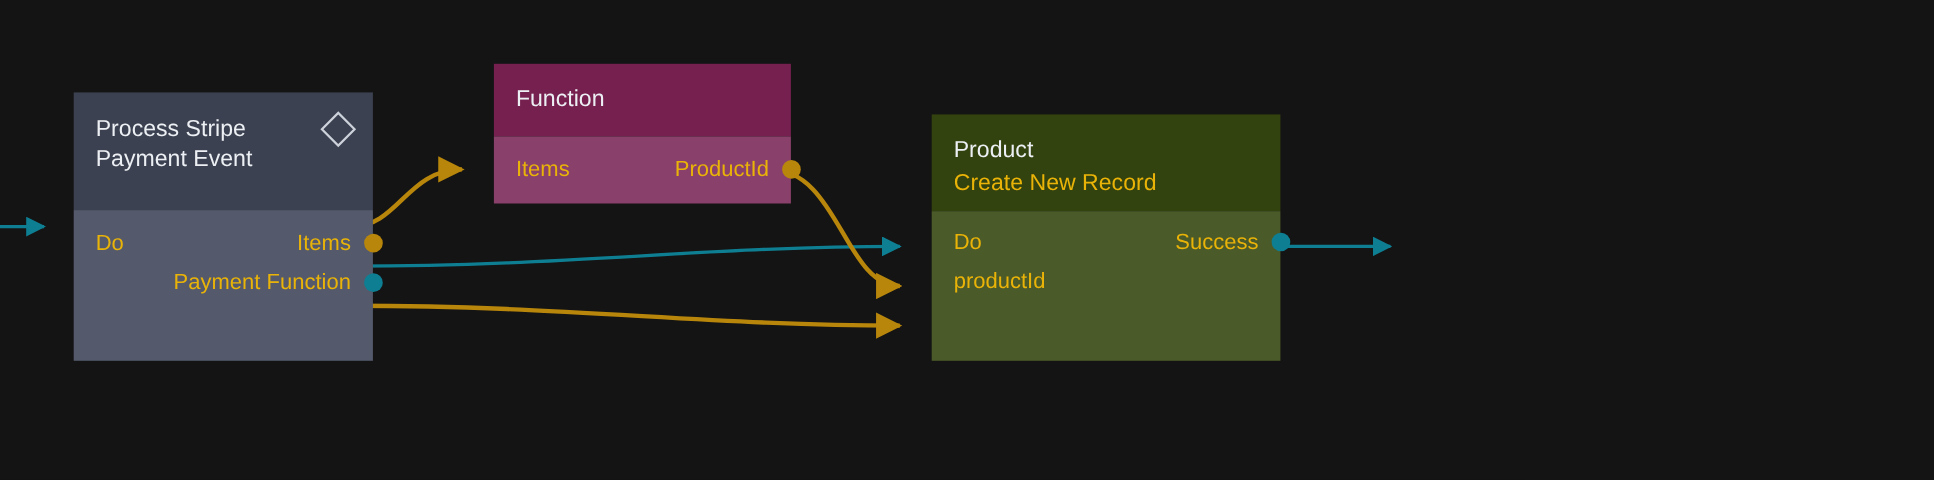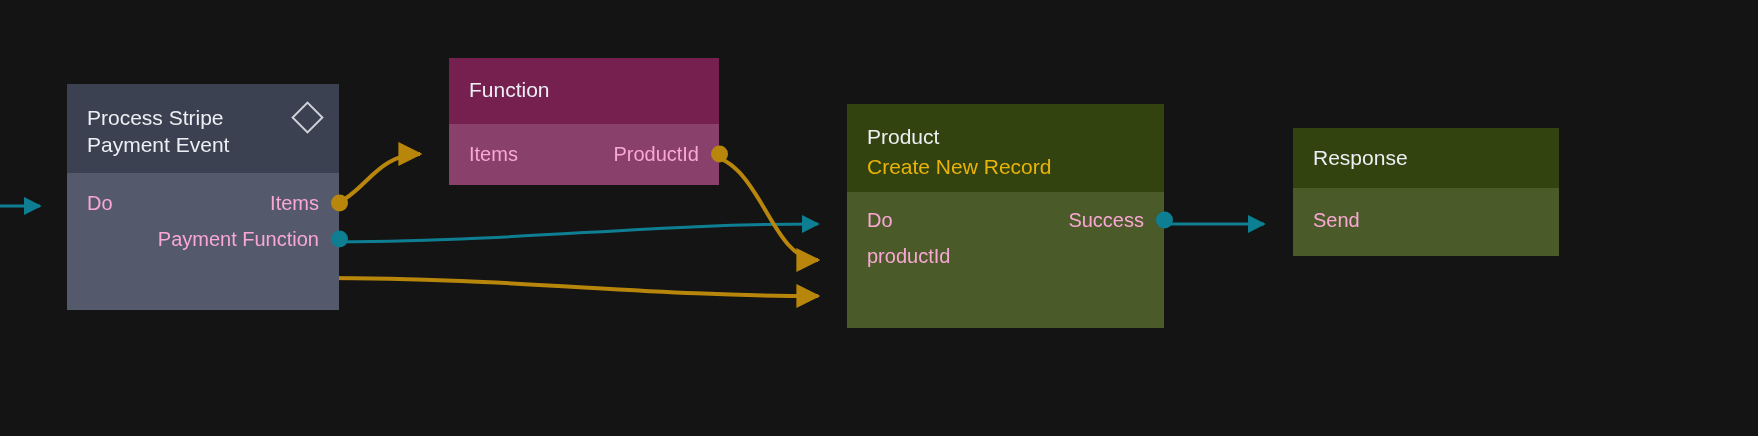"Process Stripe" #node-trigger .node-header { height: 89px -> 107px }
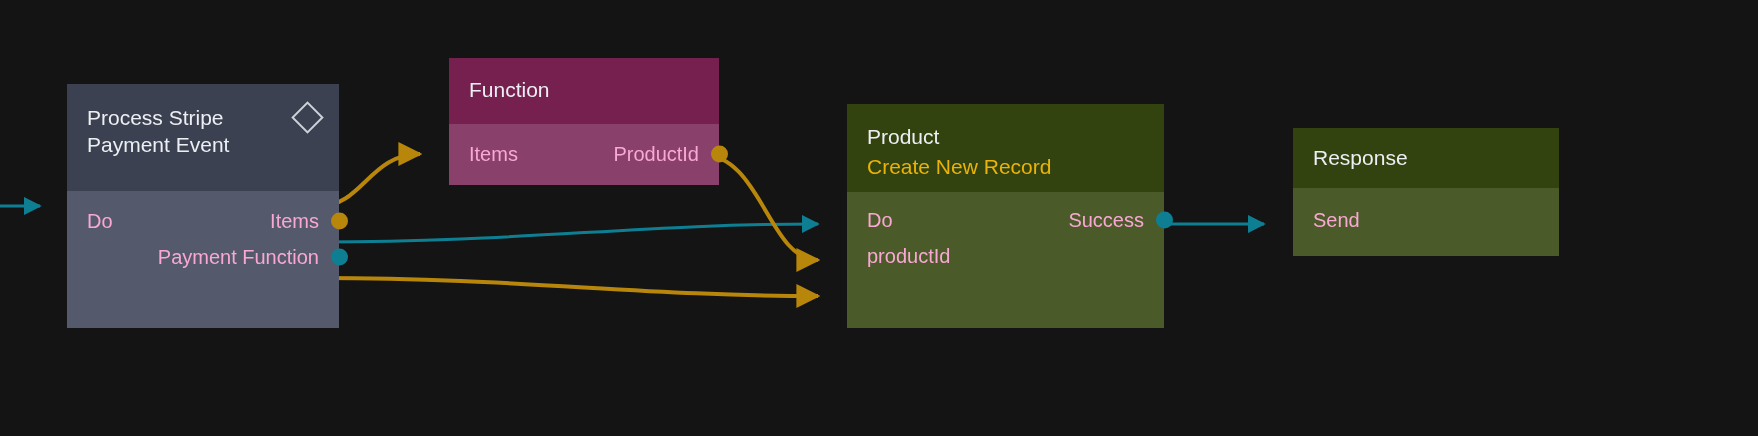"Items" .port-label { color: #f9a8d4 -> #eab308 }
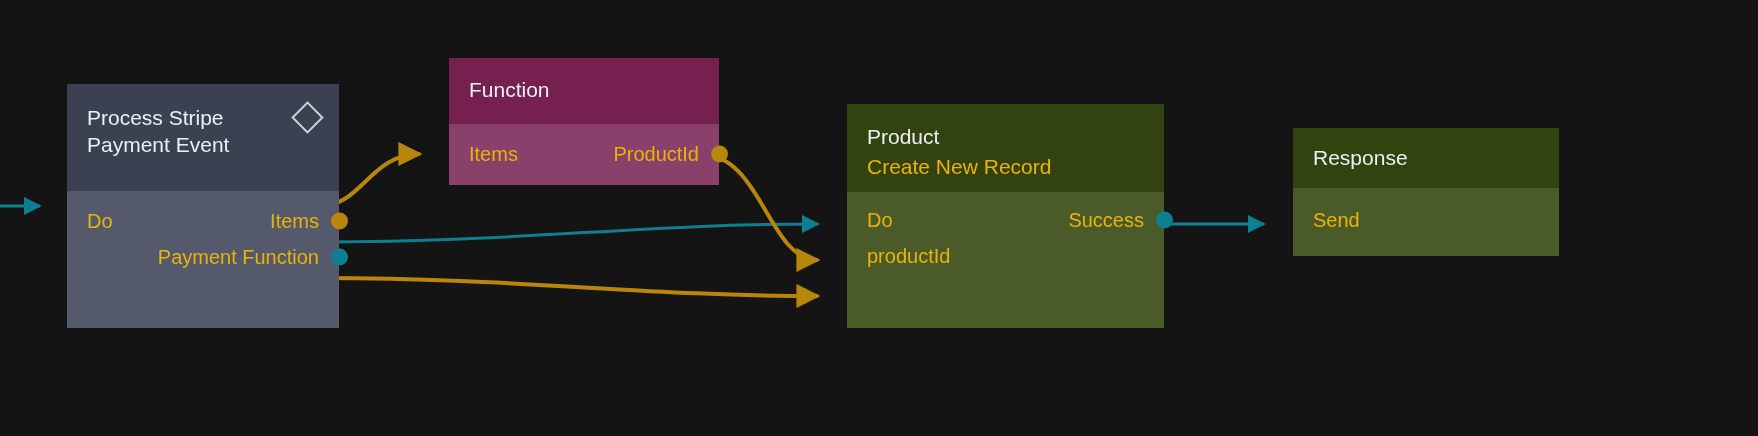"Response" div.node { html: <div> <div> <div>Response</div> </div> <div> <div> <span>Send</span> </div> </div> </div> -> none }
